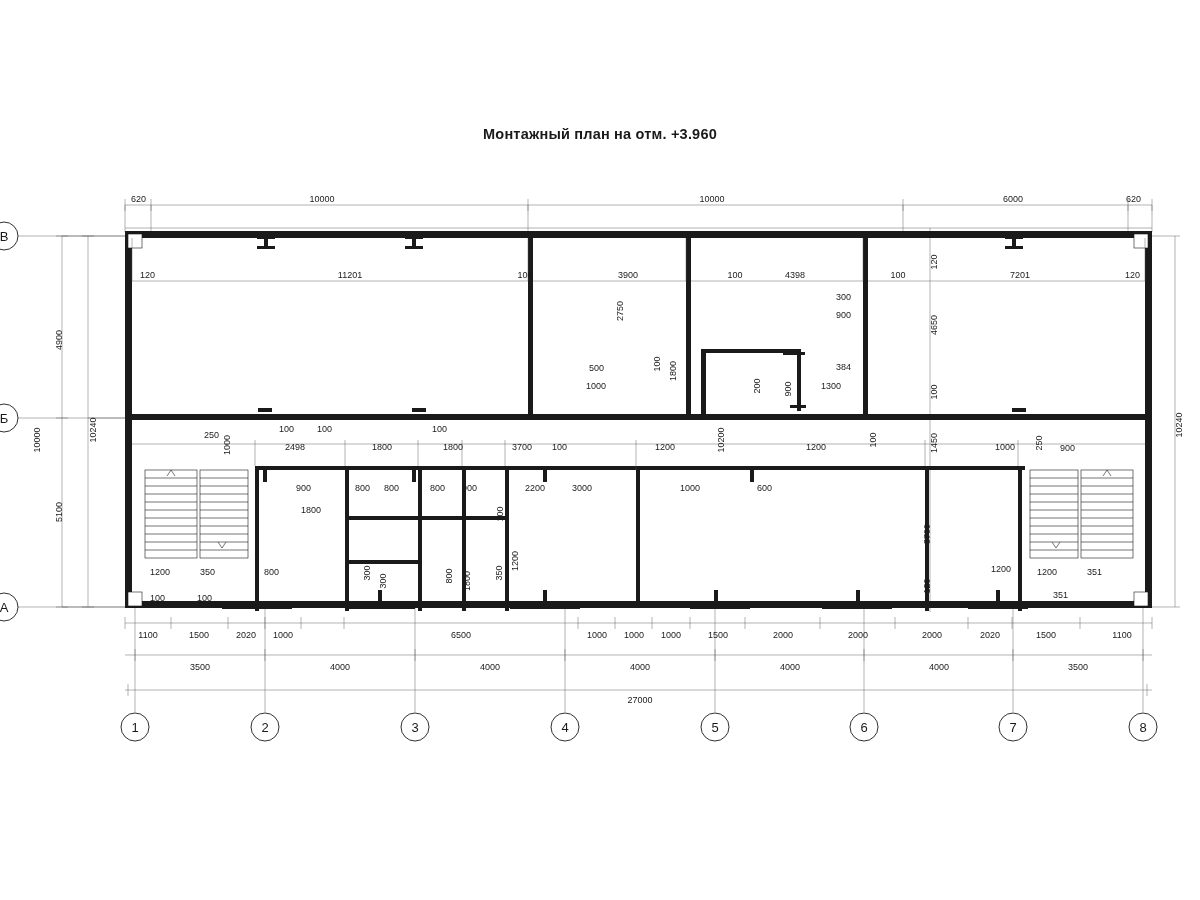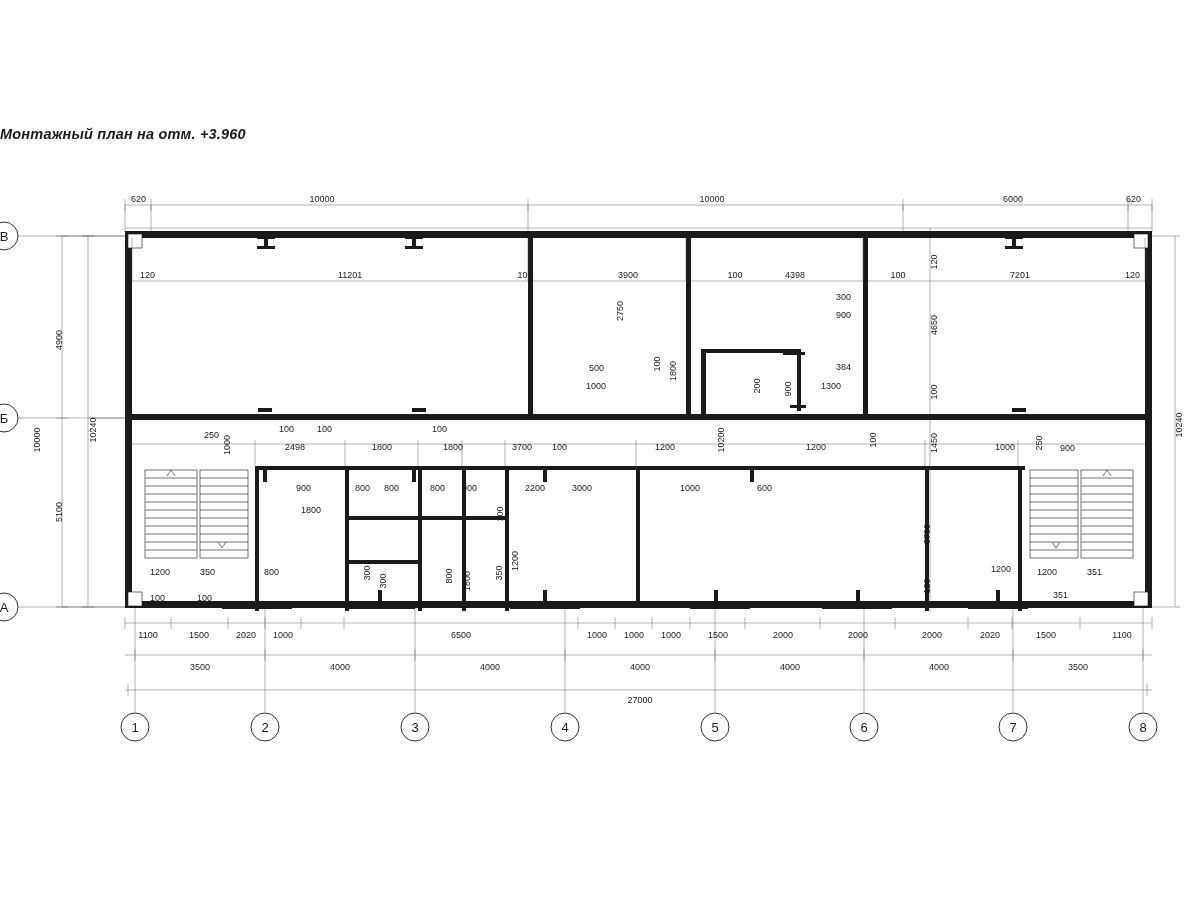"Монтажный план на отм. +3.960" .title { font-style: italic -> none; text-align: left -> center }
